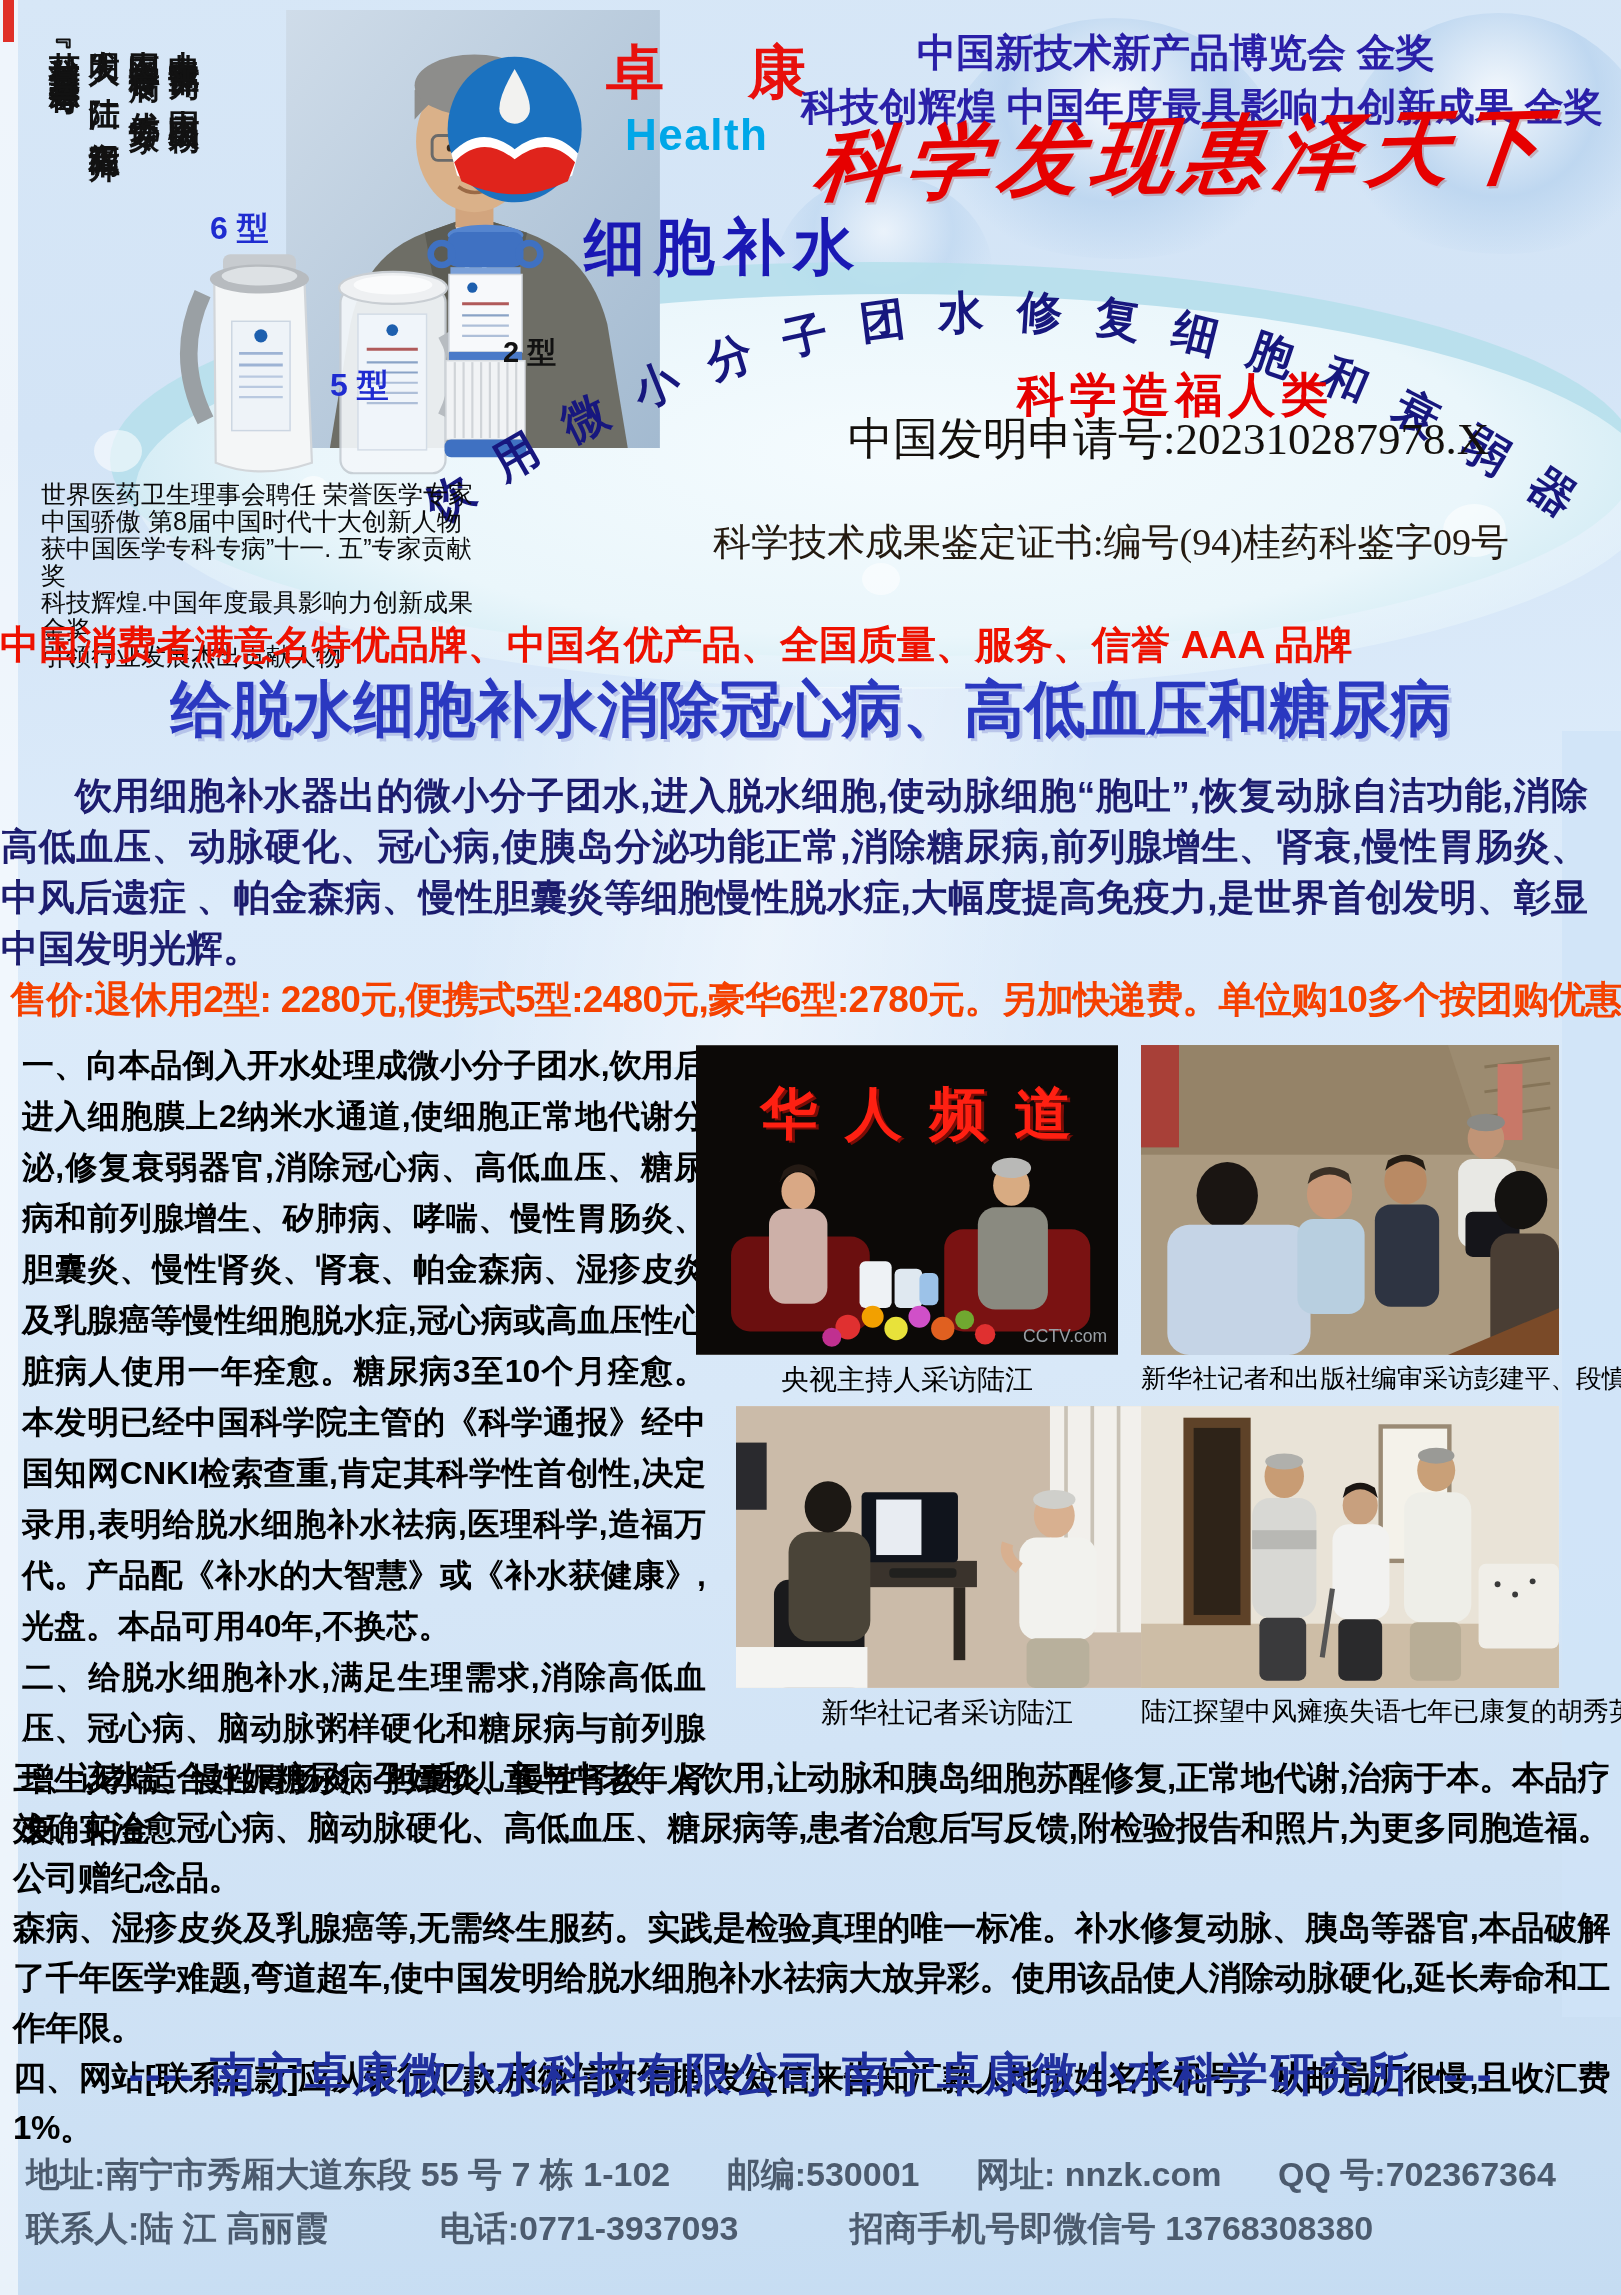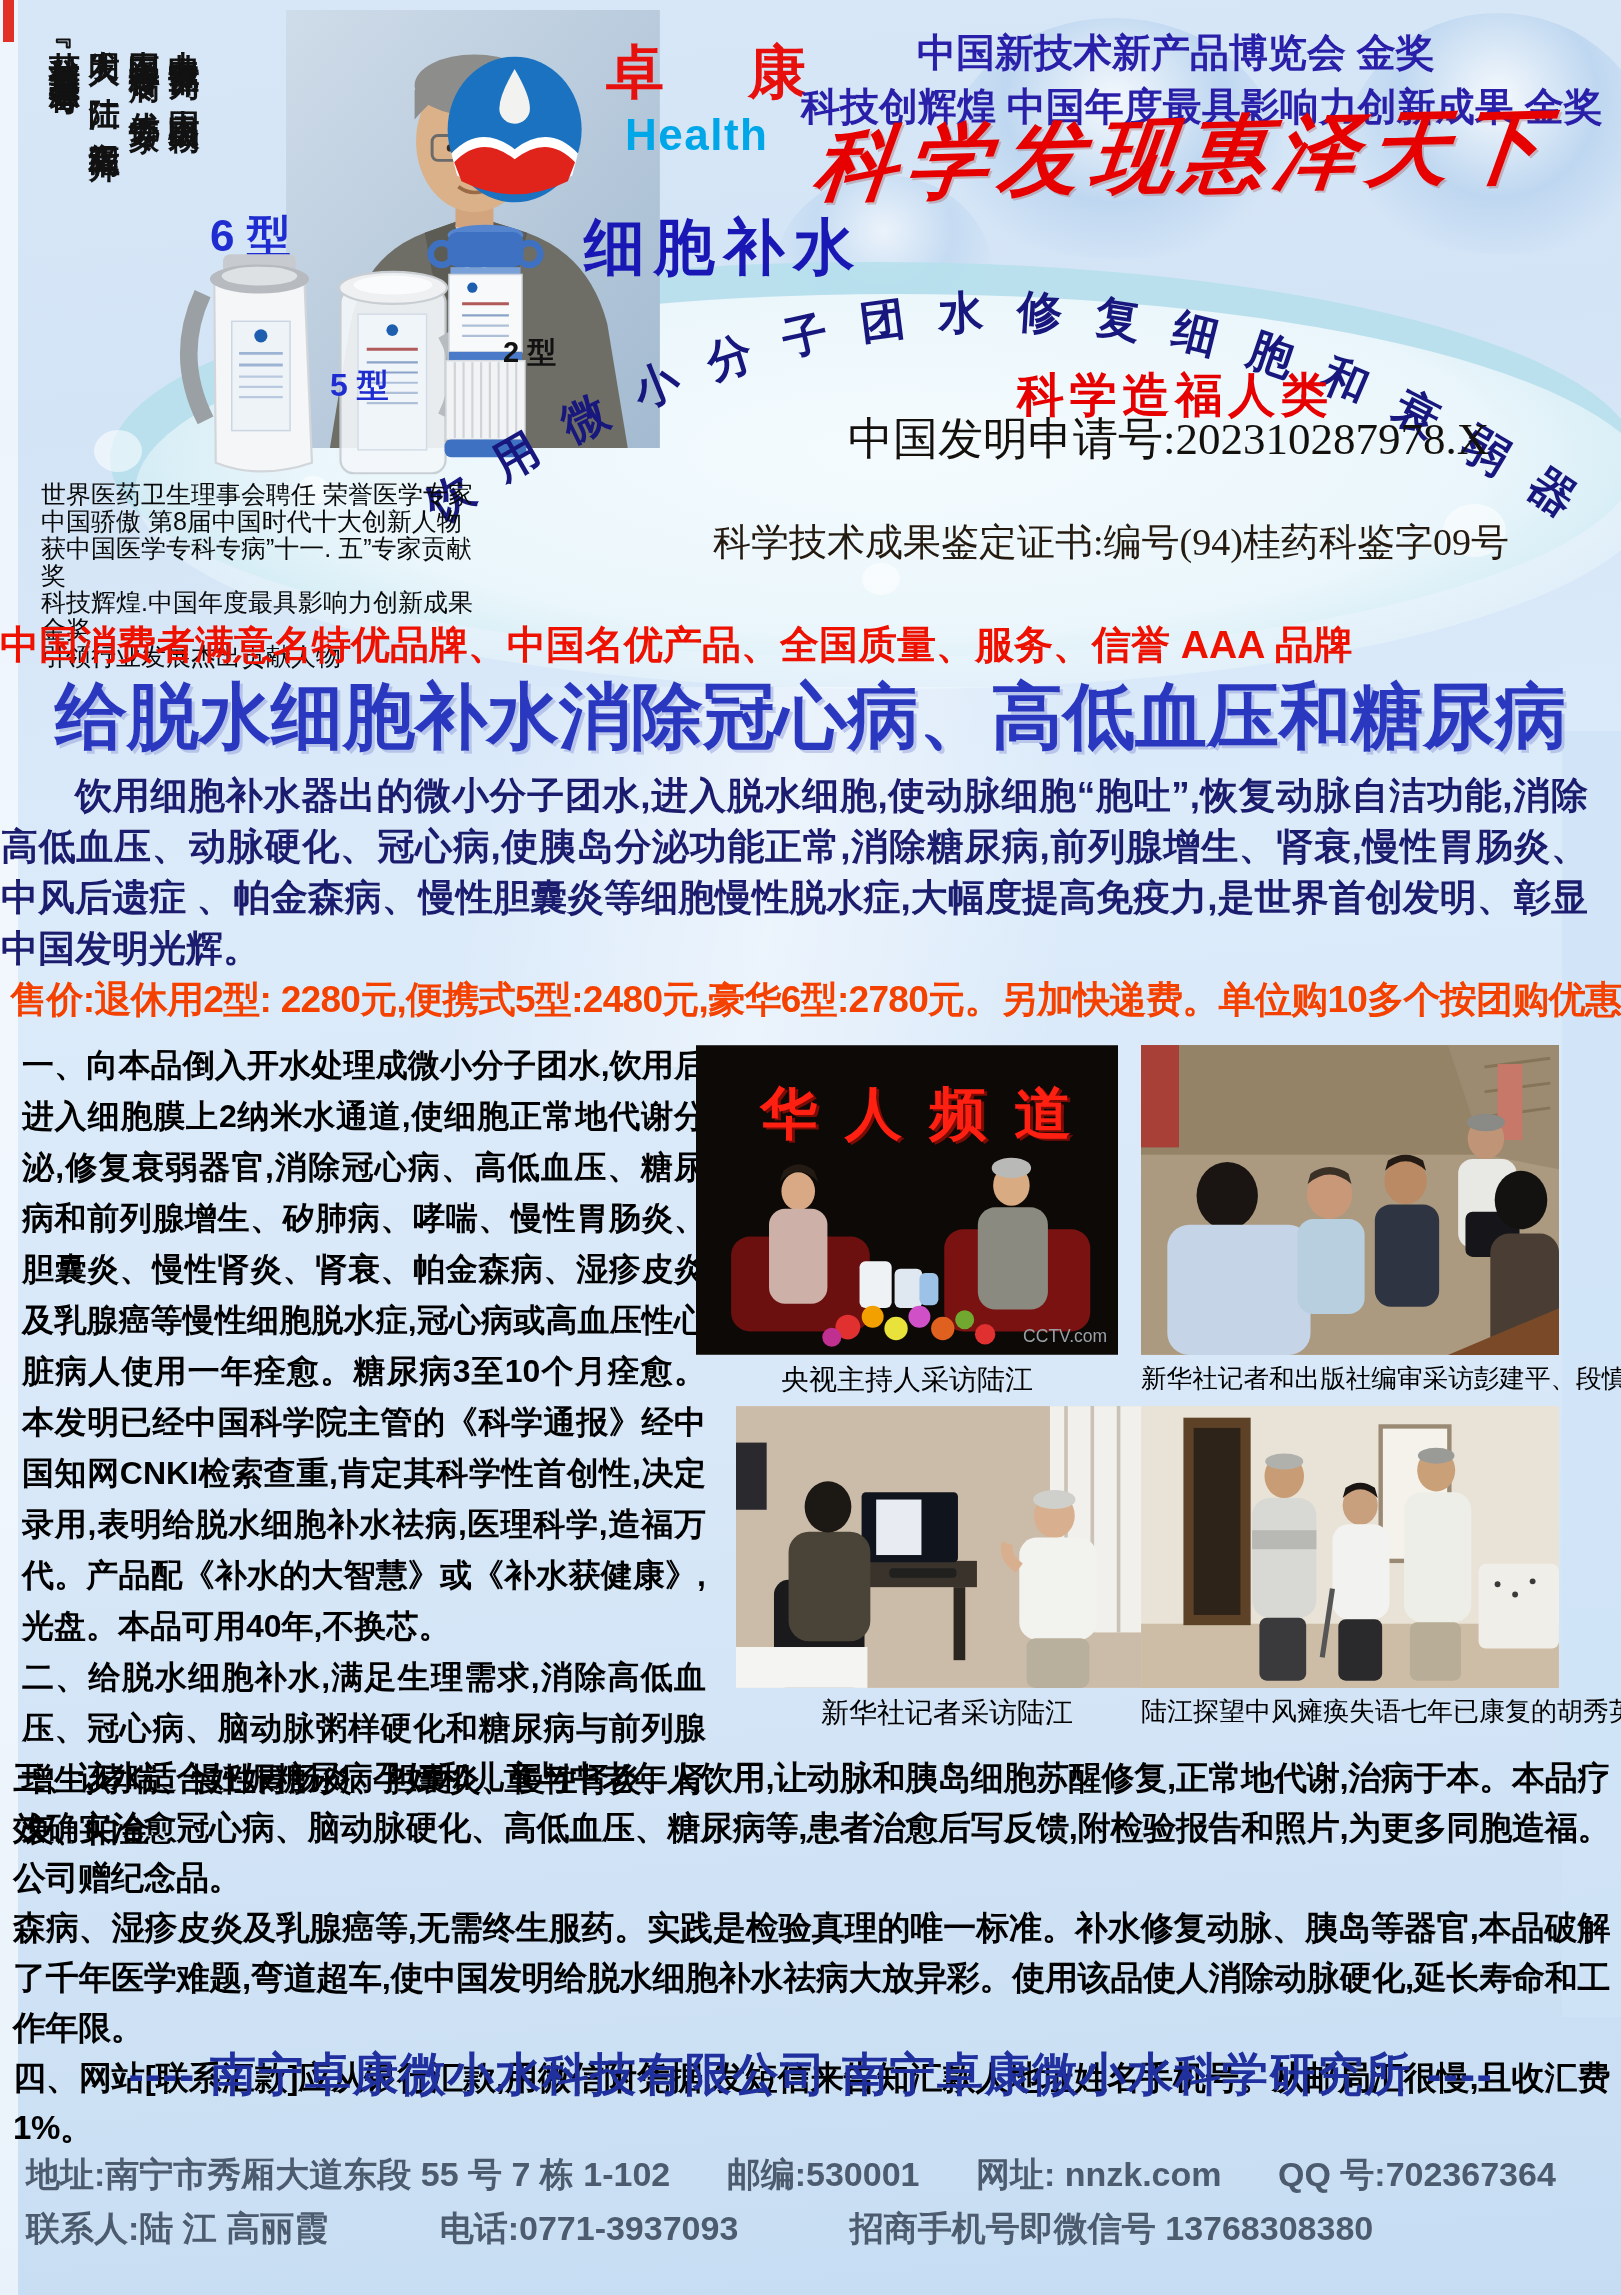"6 型" .lab6 { font-size: 44px -> 32px }
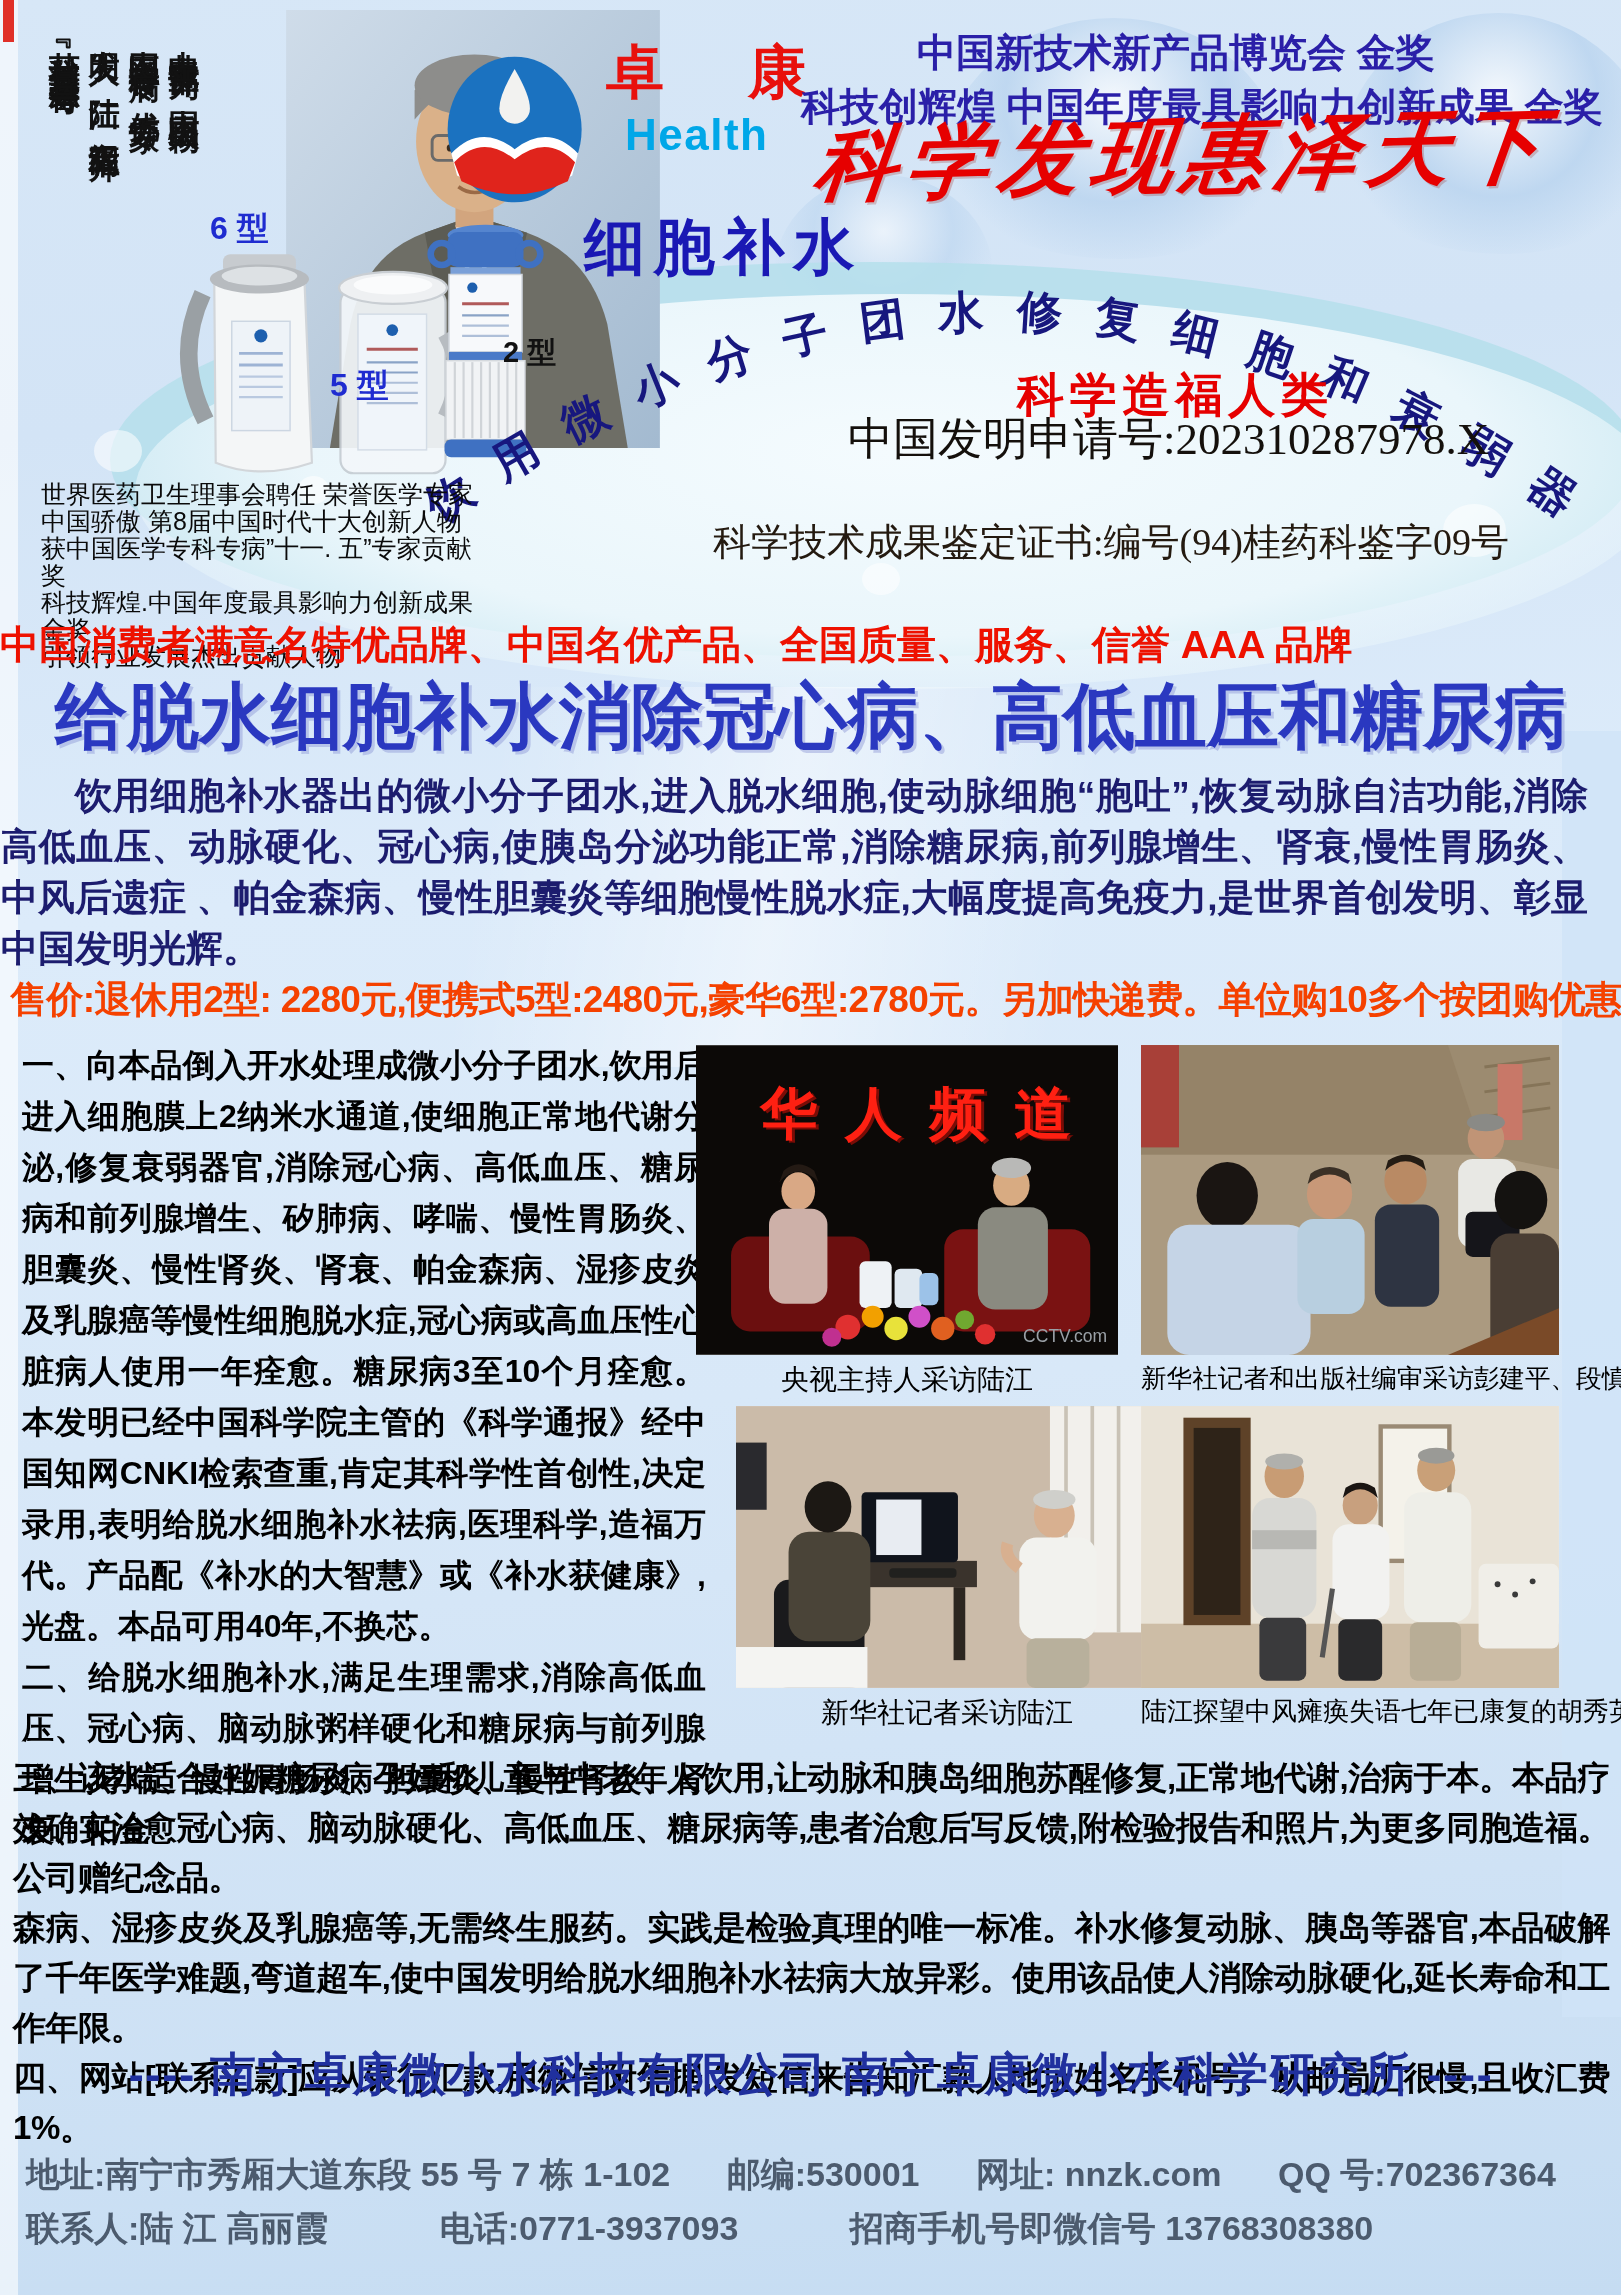"给脱水细胞补水消除冠心病、高低血压和糖尿病" .headline { font-size: 72px -> 61px }
